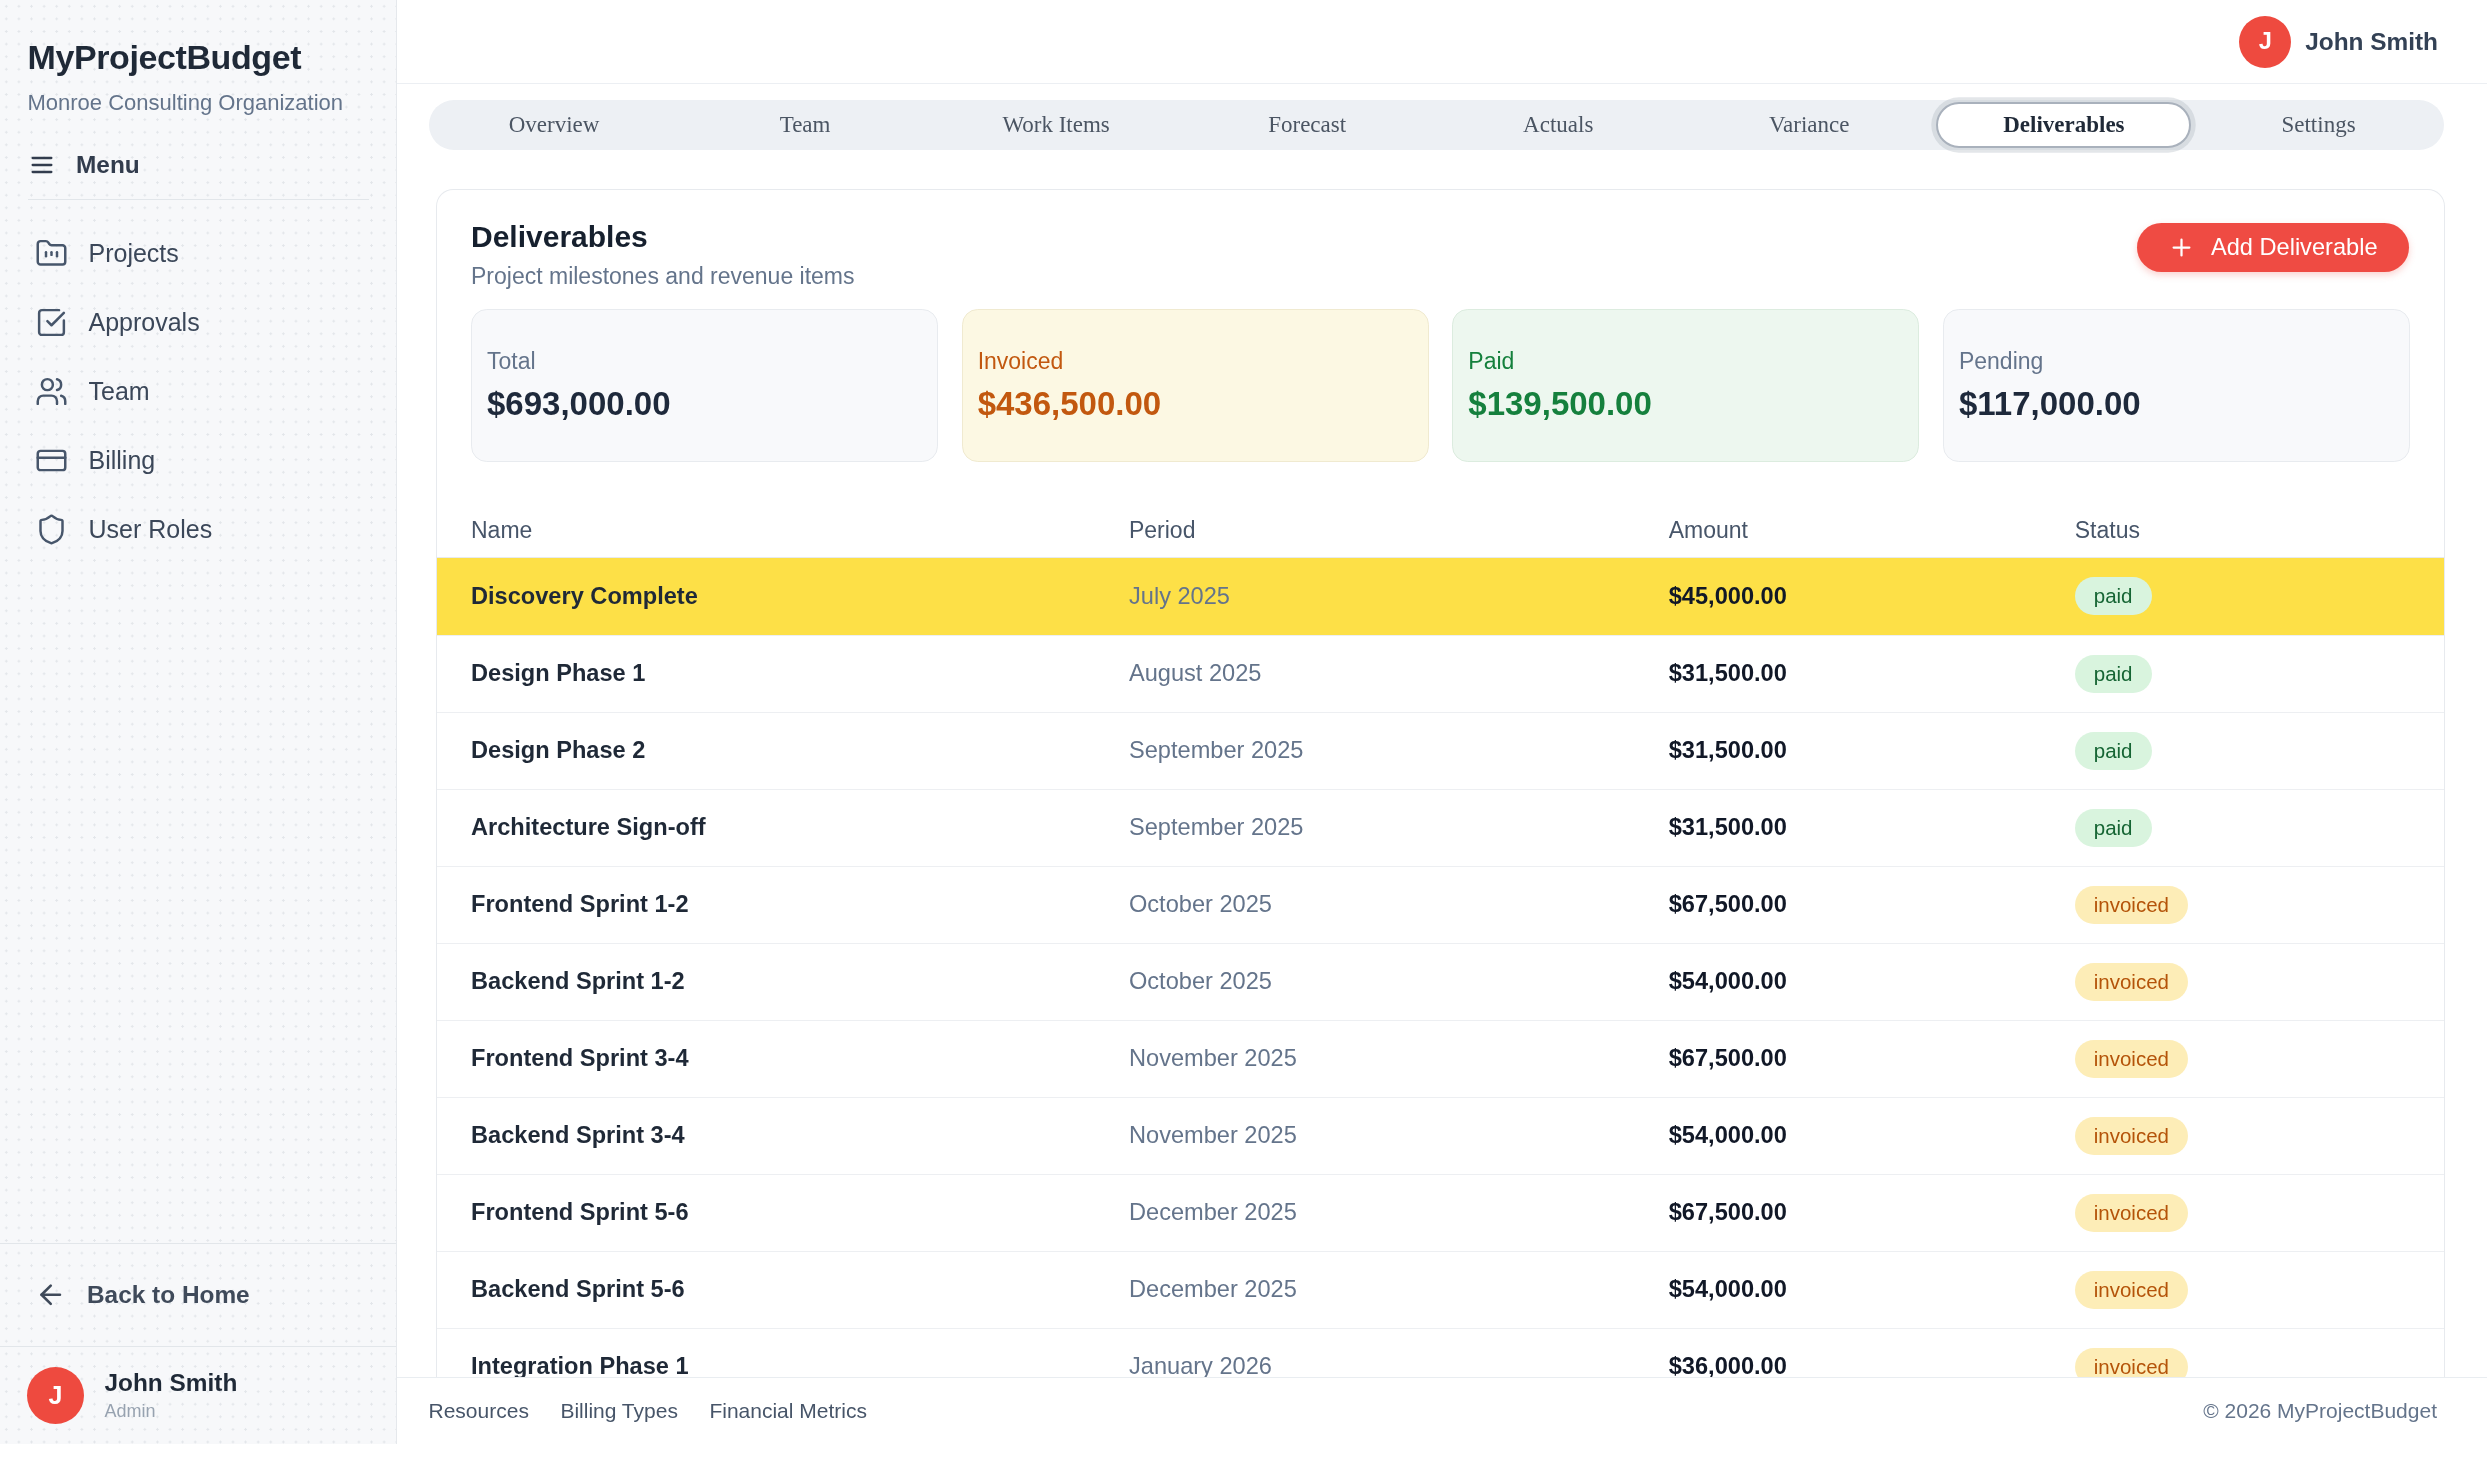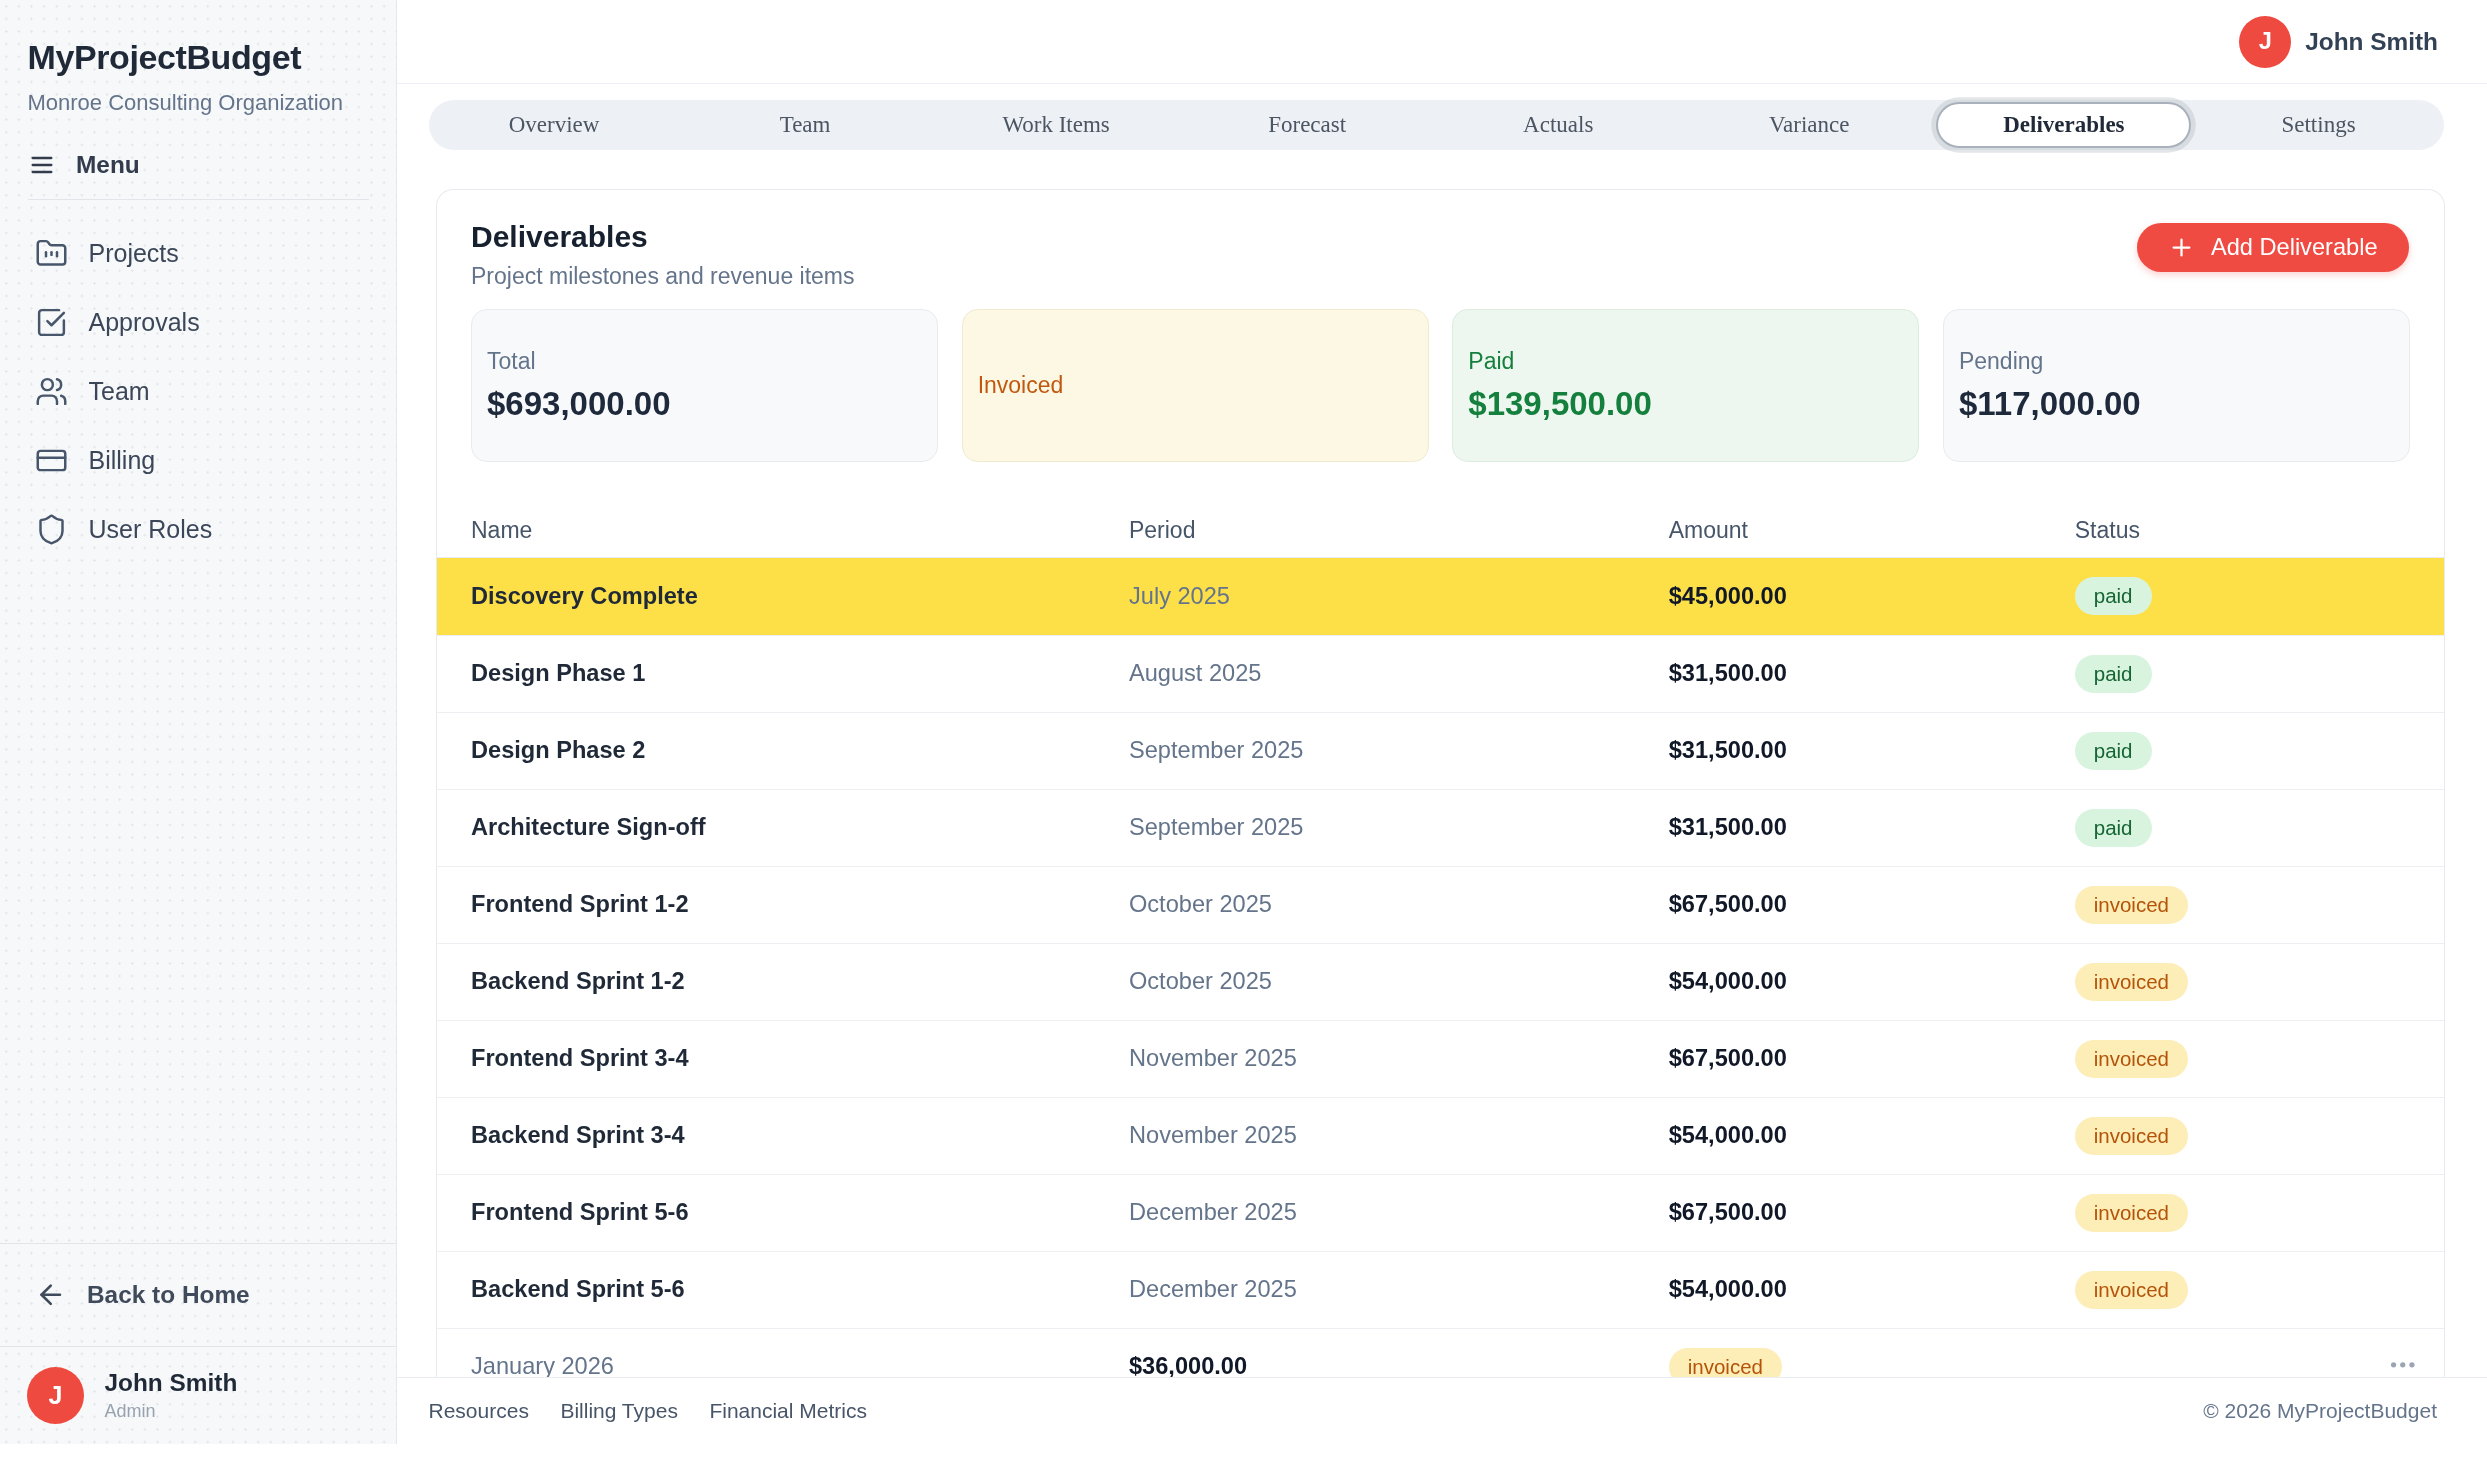"$436,500.00" div.s-value { html: none -> <div>$436,500.00</div> }
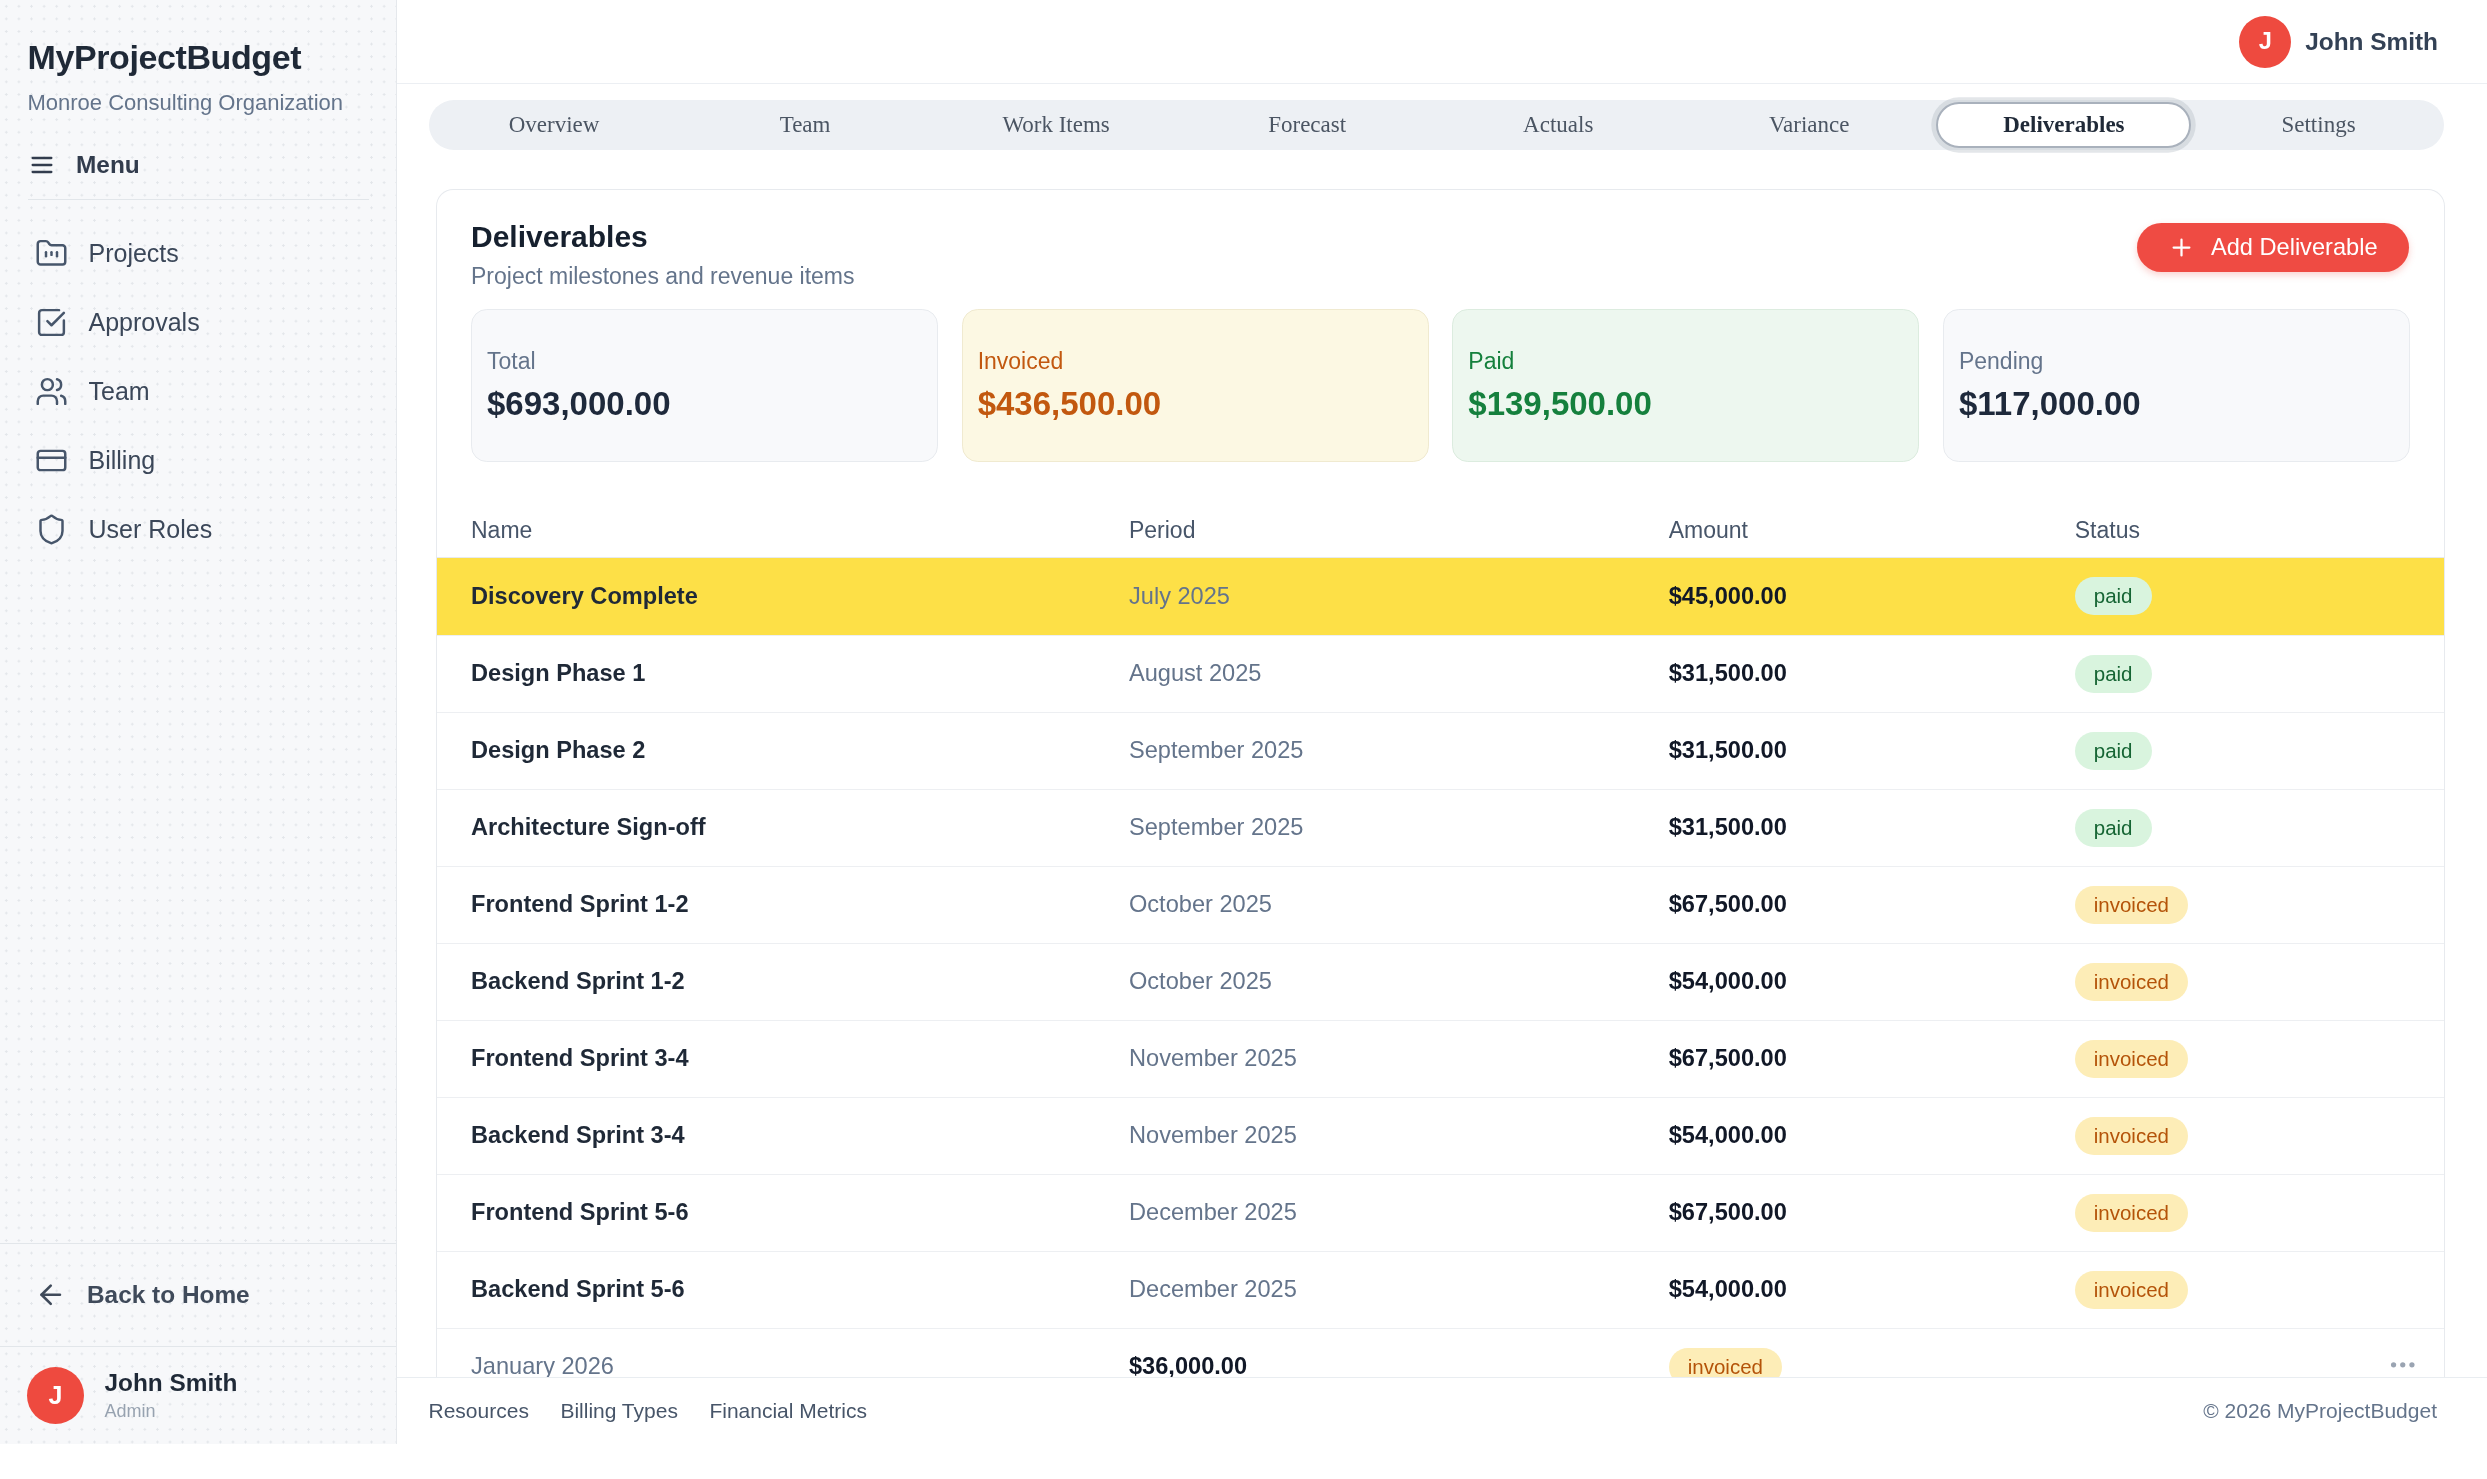"Integration Phase 1" div.c-name { html: none -> <div>Integration Phase 1</div> }
